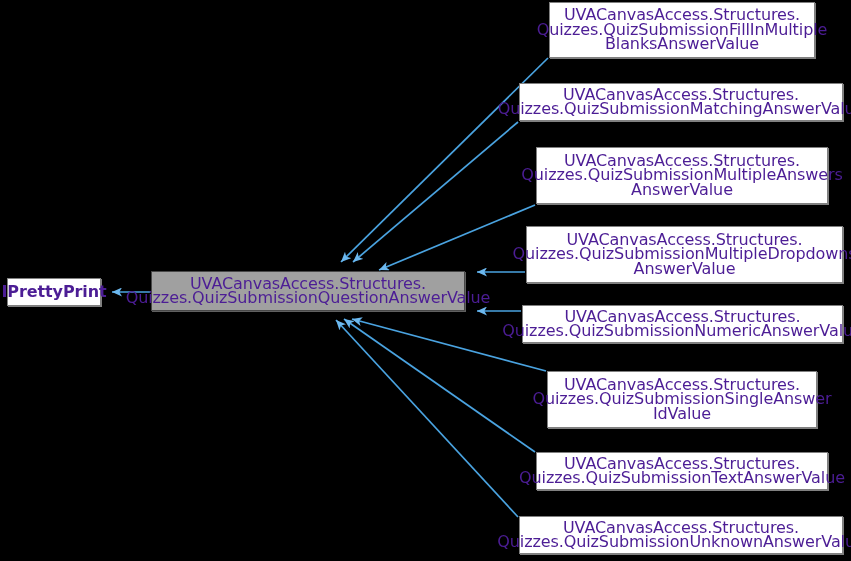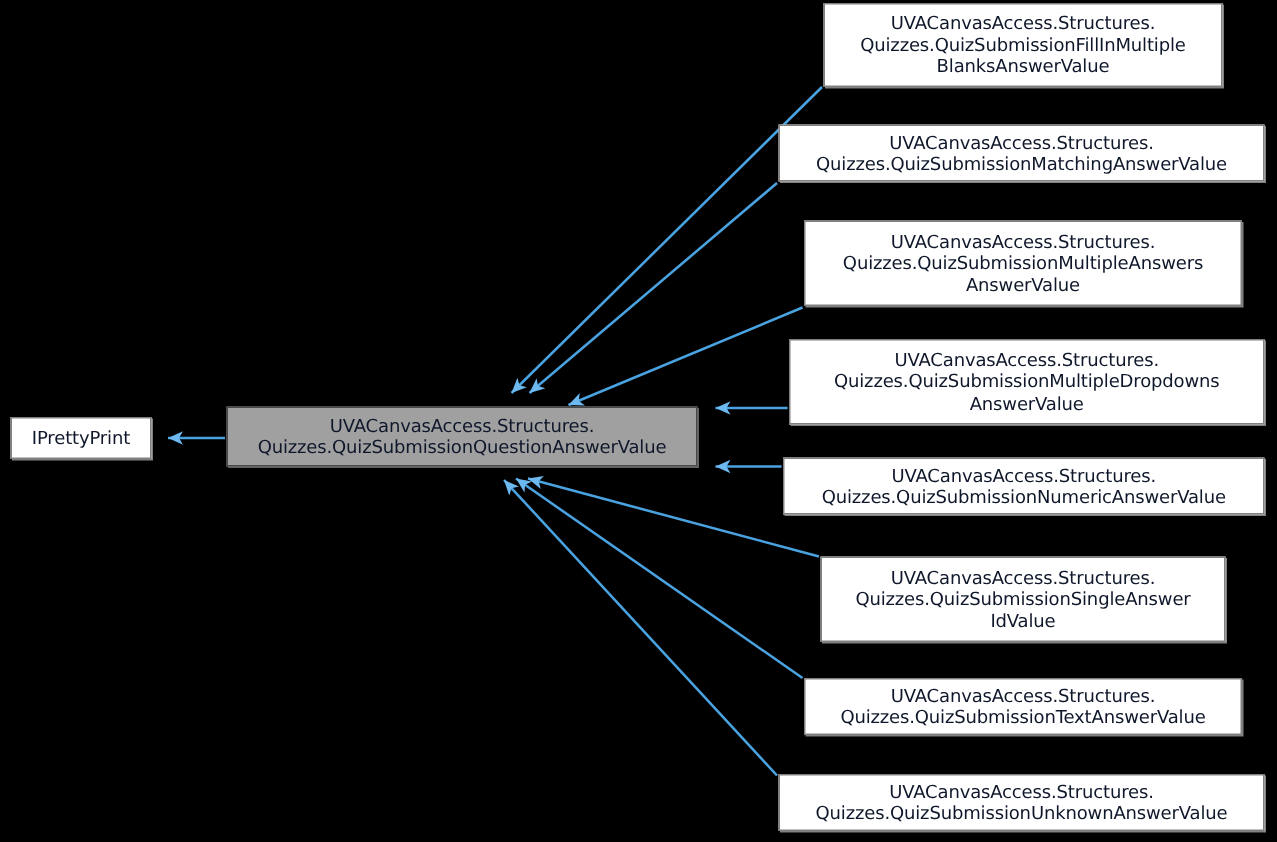"UVACanvasAccess.Structures." .node { color: #0f172a -> #4c1d95; font-size: 12px -> 16px }
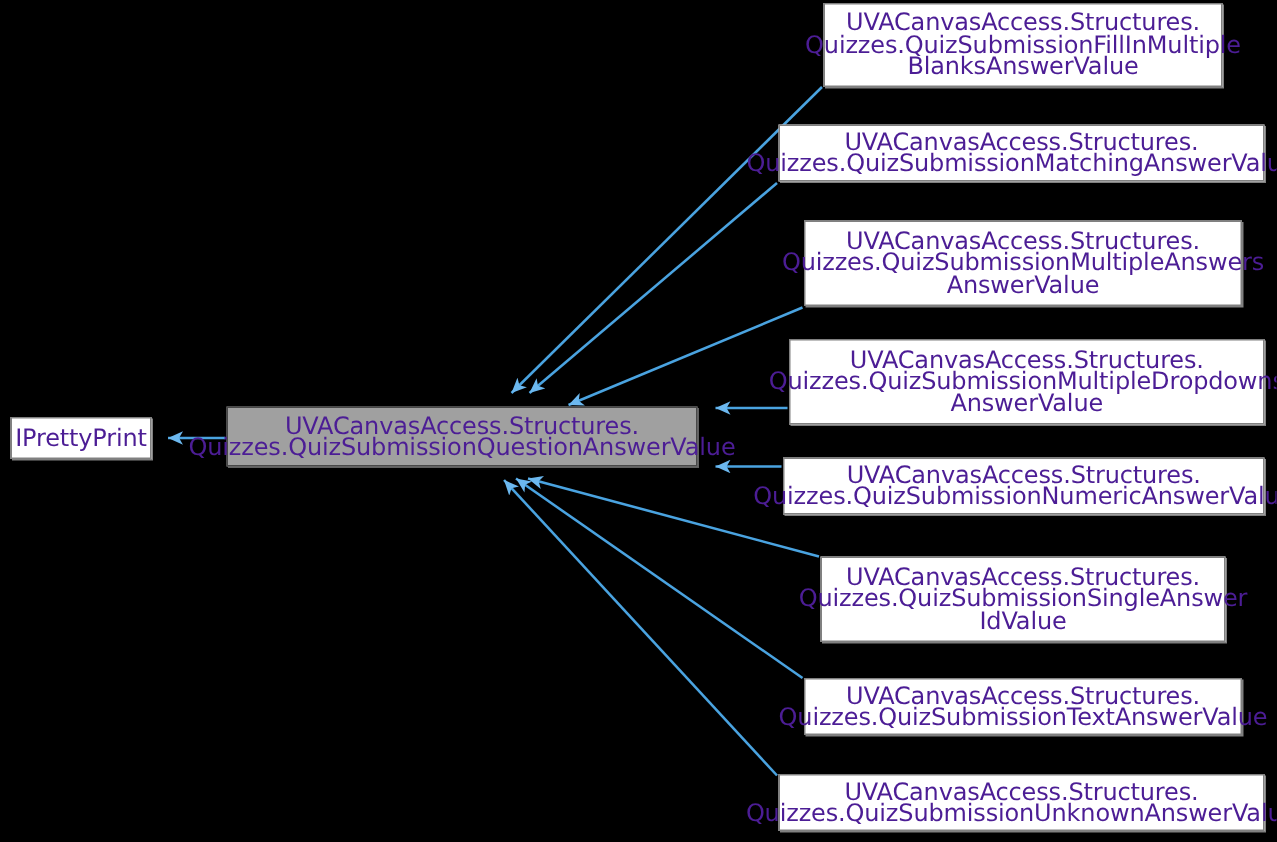"IPrettyPrint" div.node { font-weight: none -> bold }
